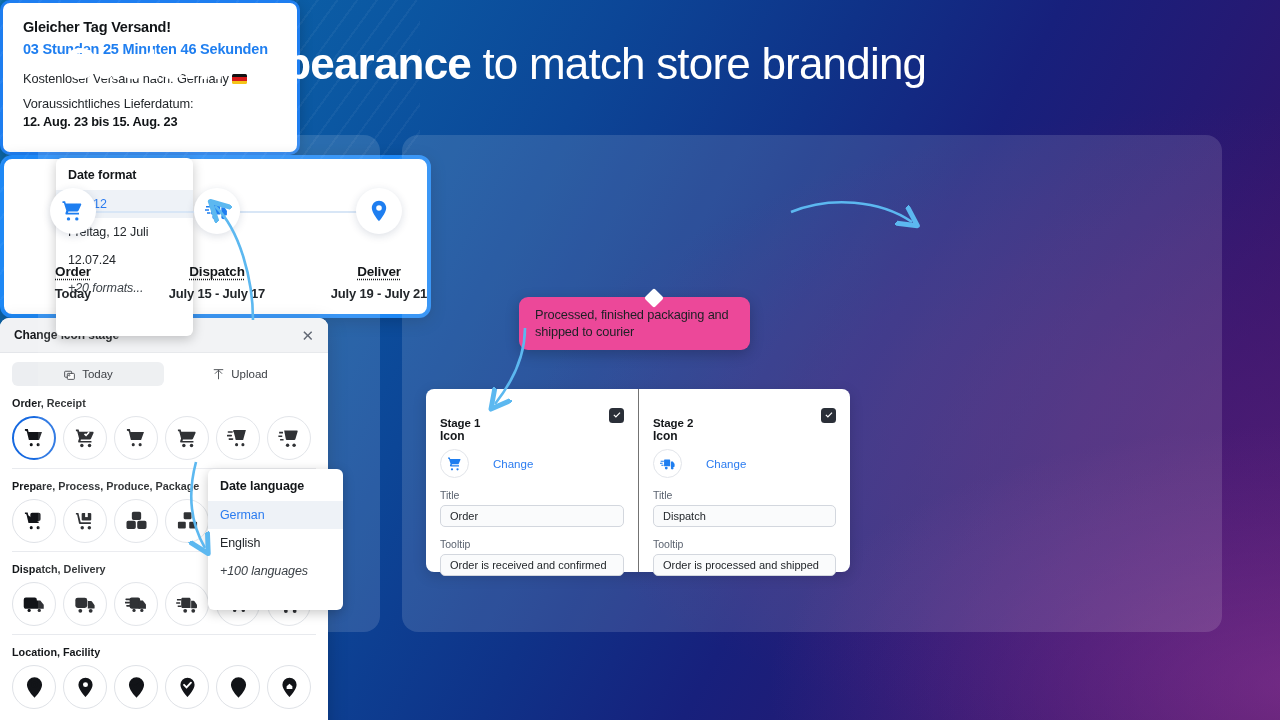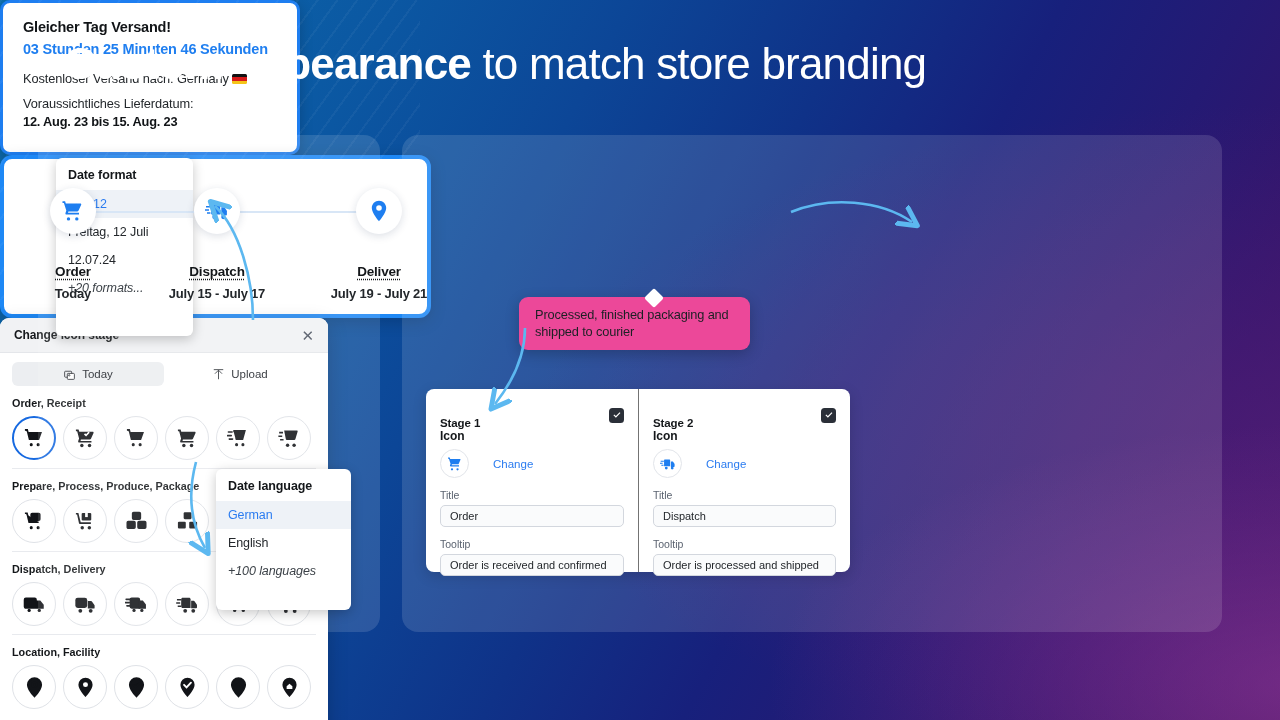"Date language" #date-lang-card { left: 216px -> 208px }
